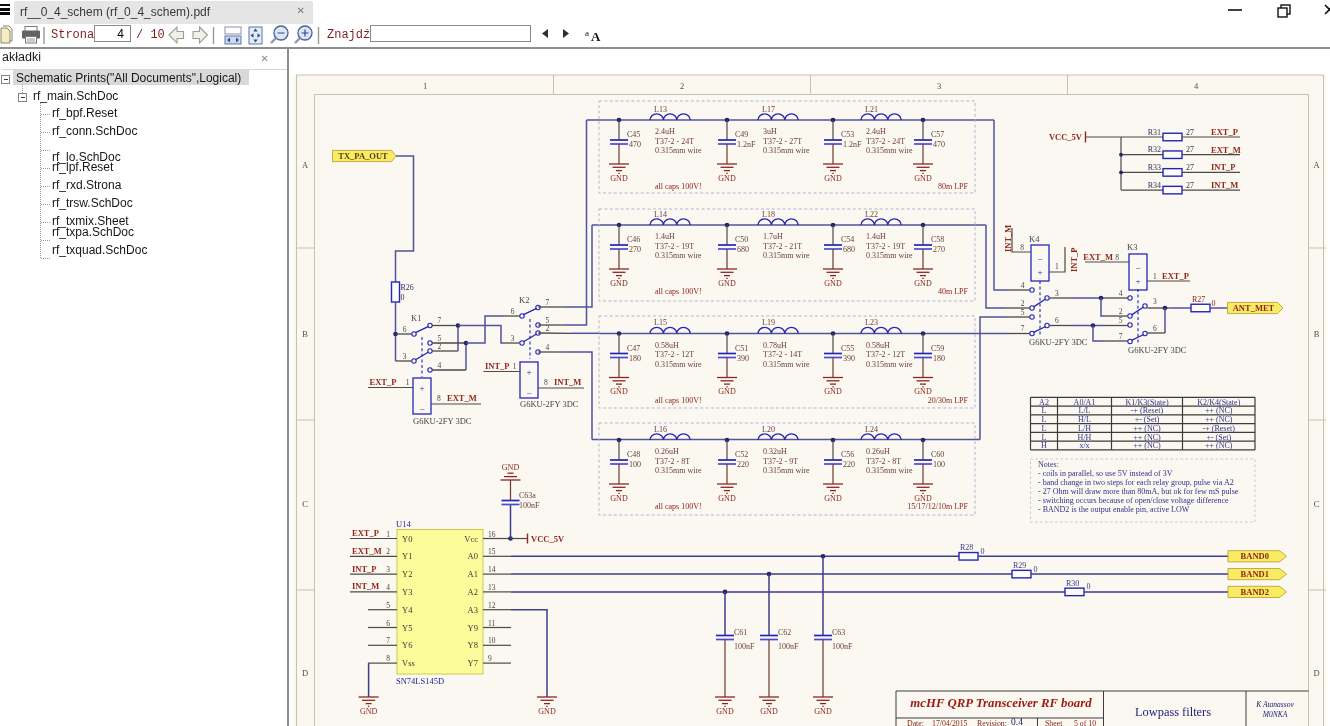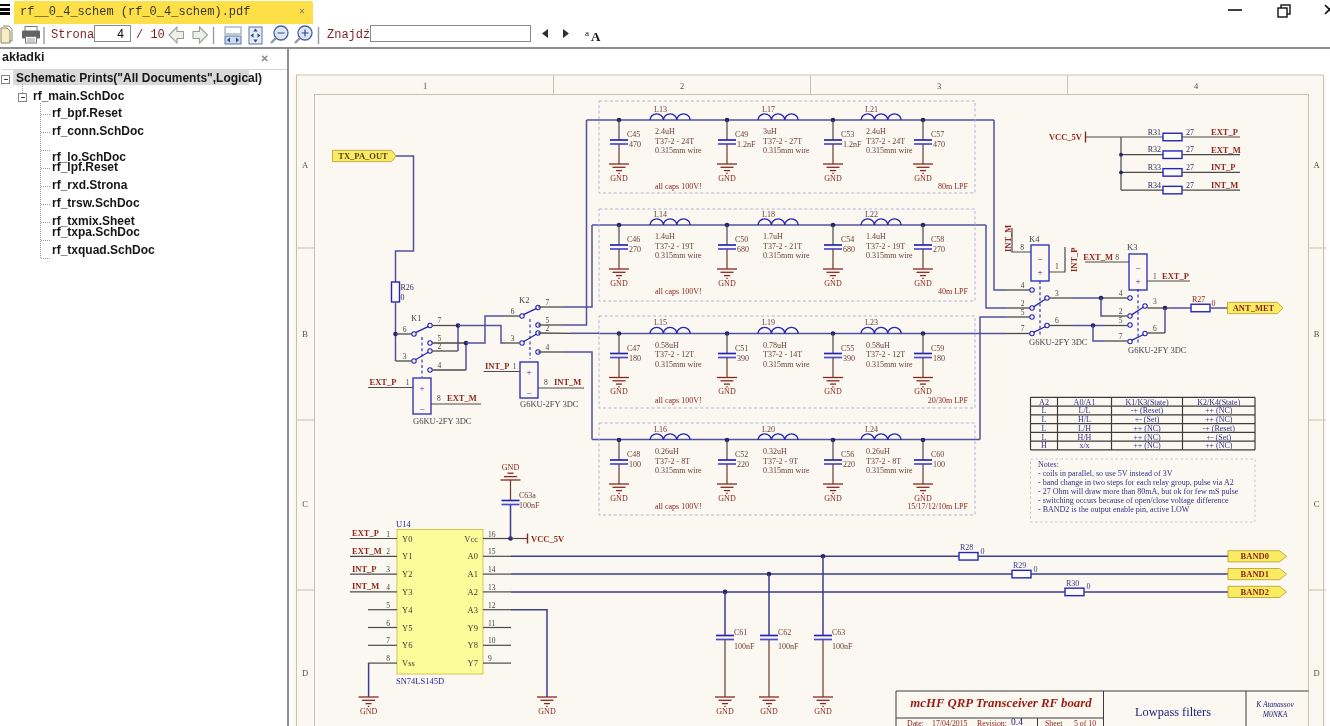"rf__0_4_schem (rf_0_4_schem).pdf" #tab { background: #fde047 -> #e5e5e5; font-family: Liberation Mono, monospace -> none }
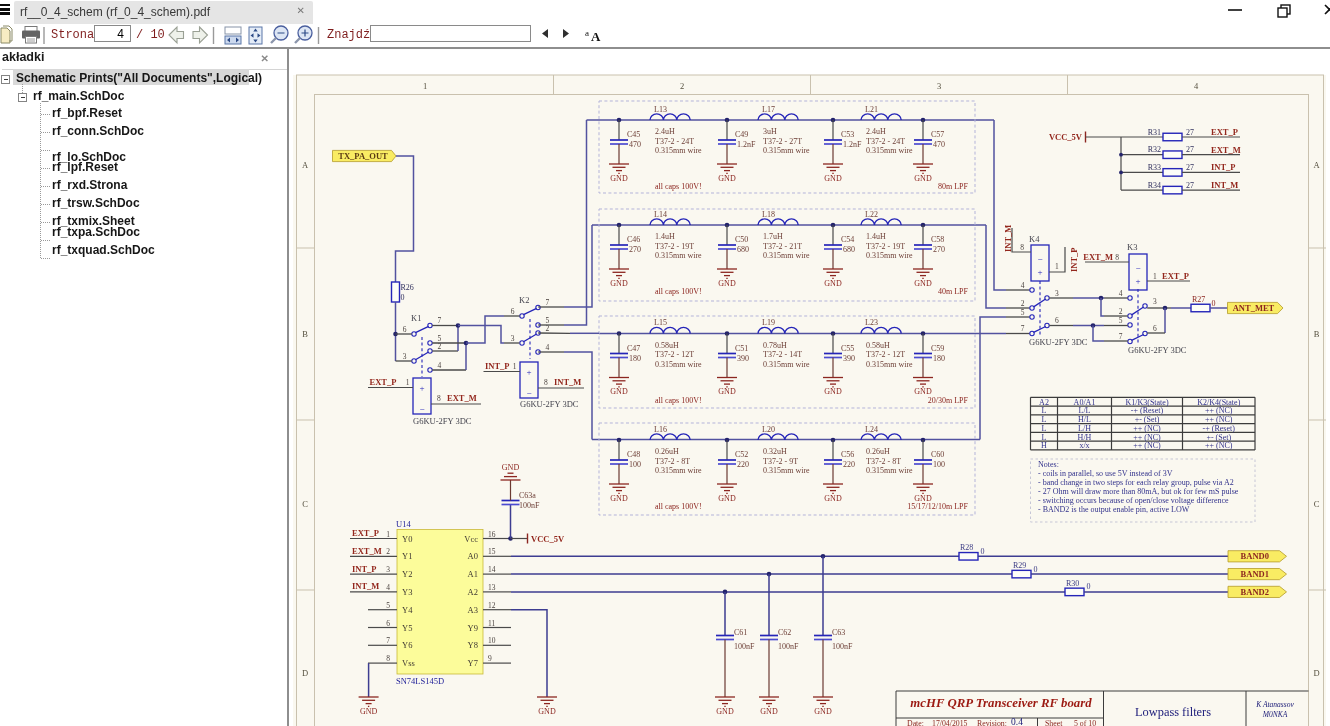"akładki" #sidebar { font-weight: bold -> none }
